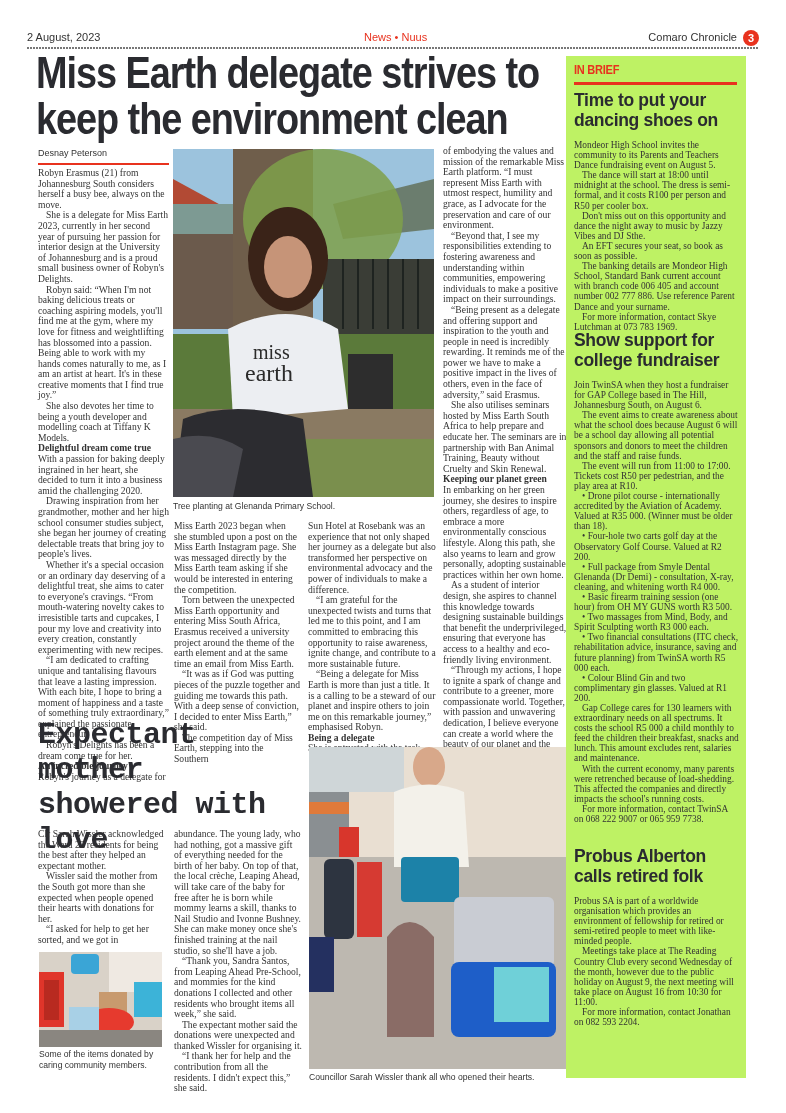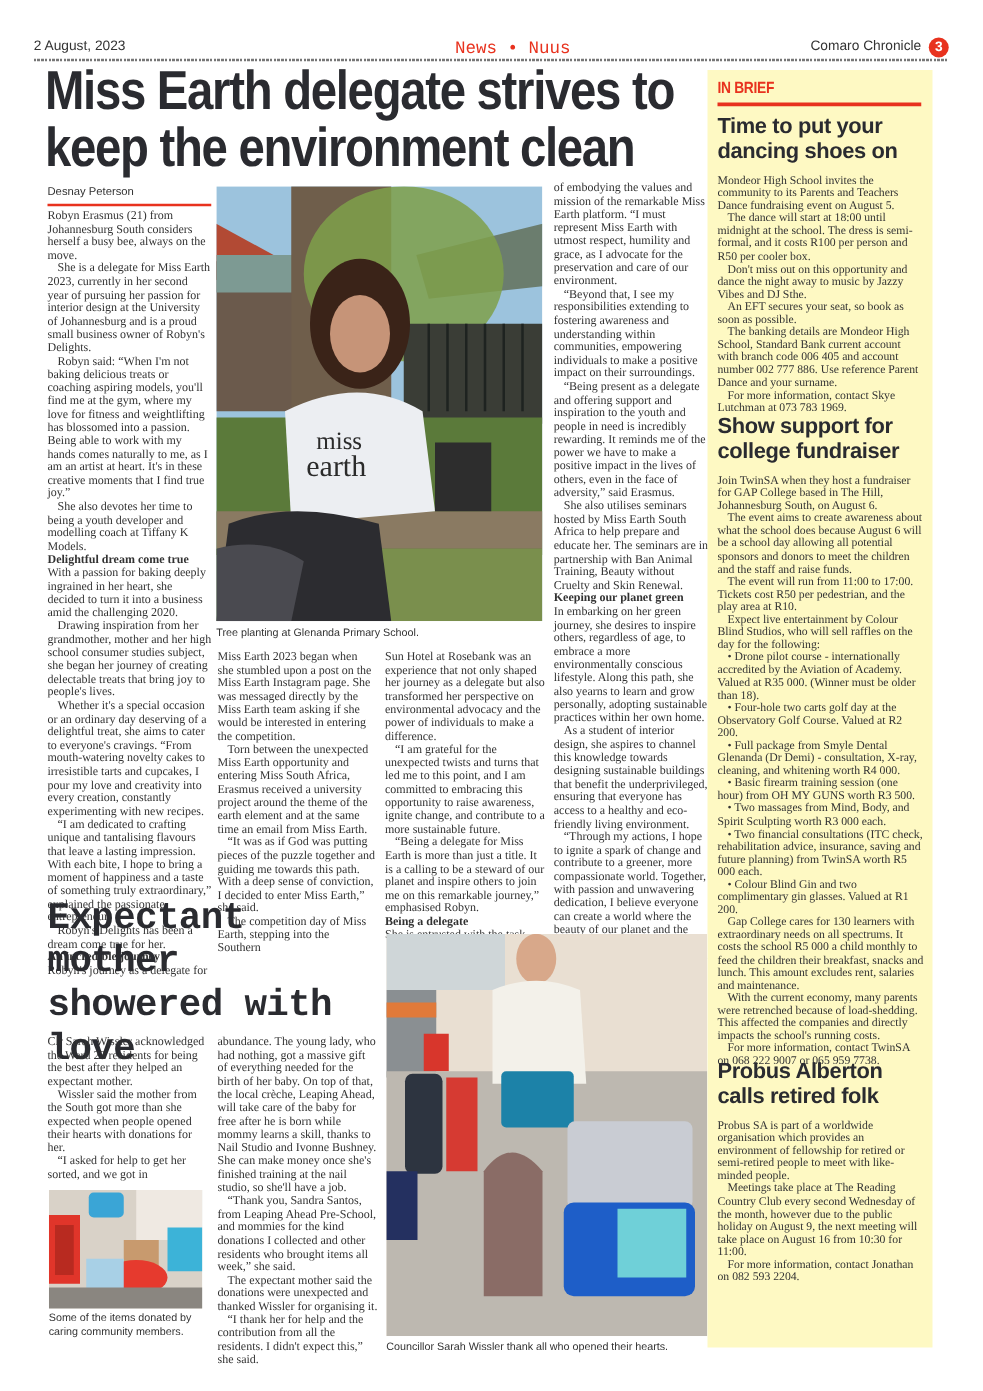"News • Nuus" .masthead .section { font-family: Liberation Mono, monospace -> Liberation Sans, sans-serif; font-size: 14px -> 11px }
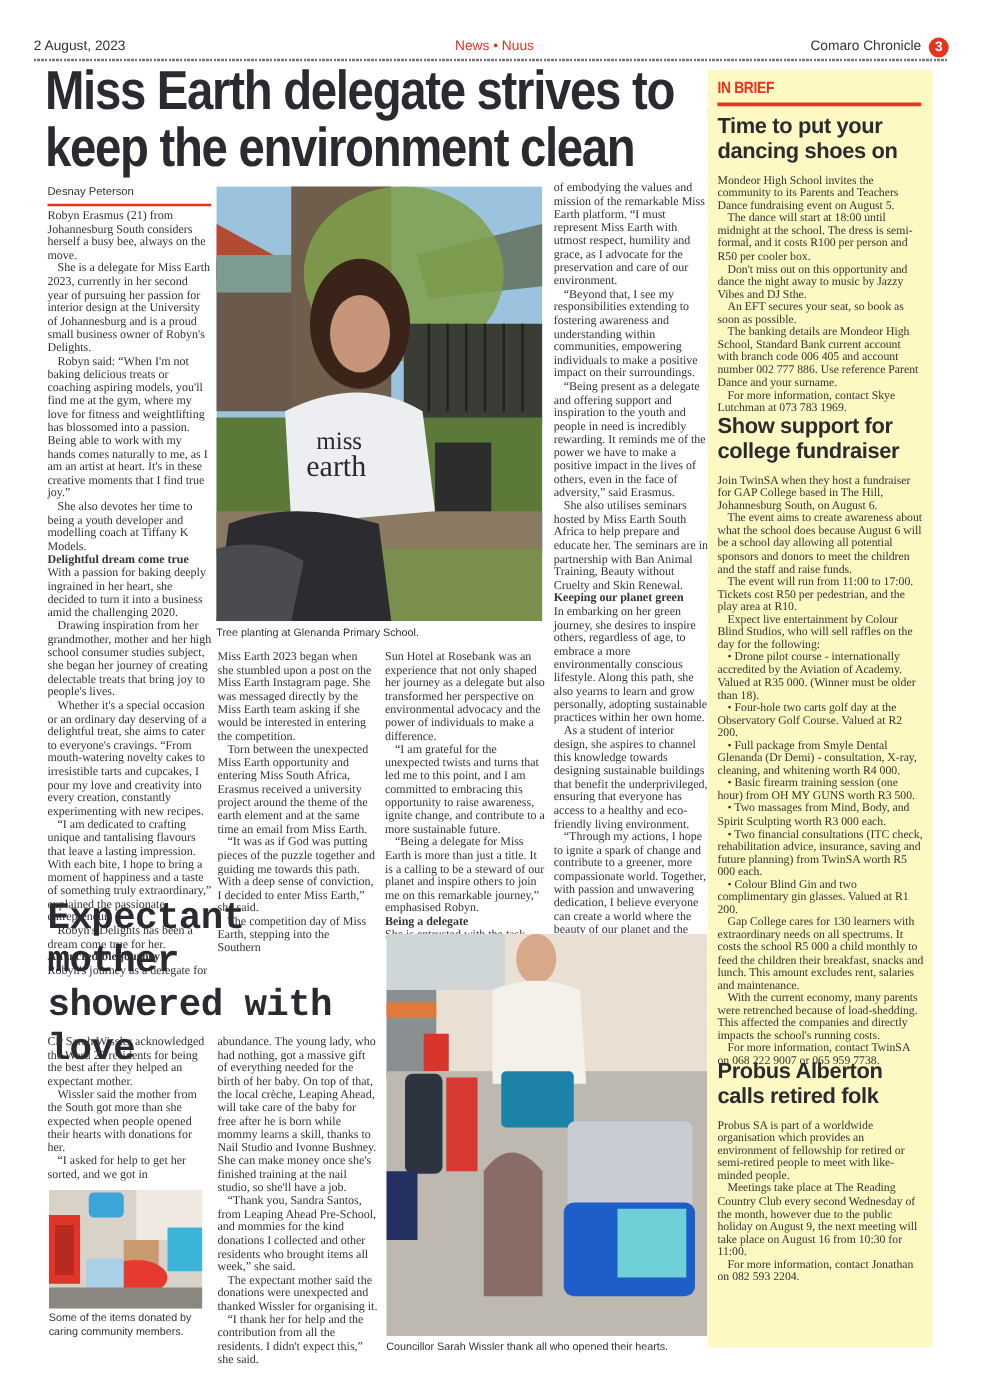"IN BRIEF" .sidebar { background: #fef9c3 -> #bef264 }
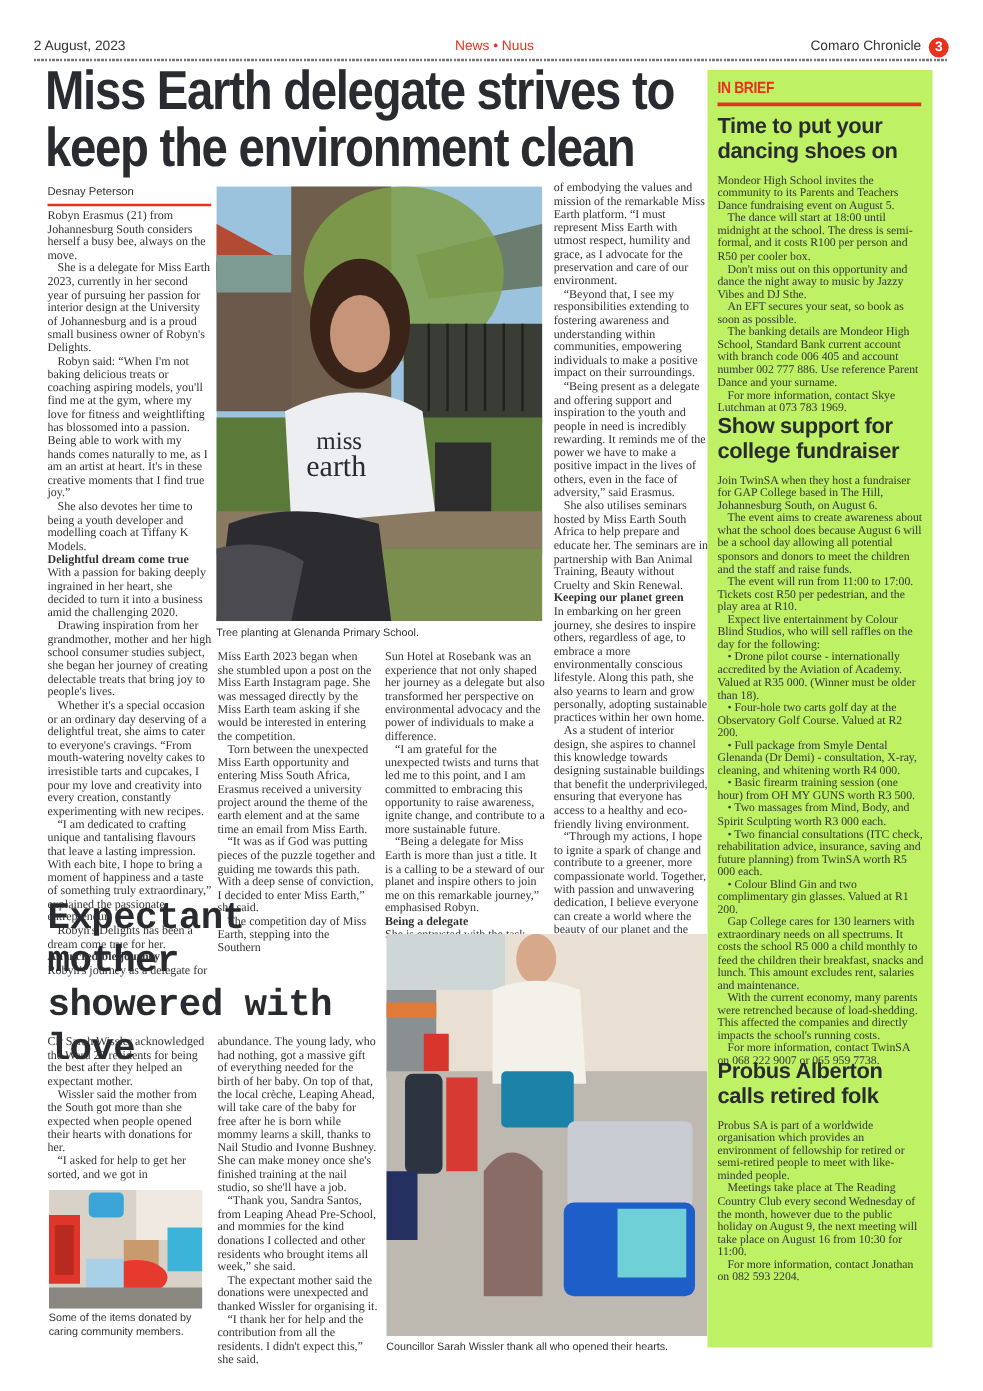"Expect live entertainment by Colour" p { html: <p>Expect live entertainment by Colour Blind Studios, who will sell raffles on the day for the following:</p> -> none }
